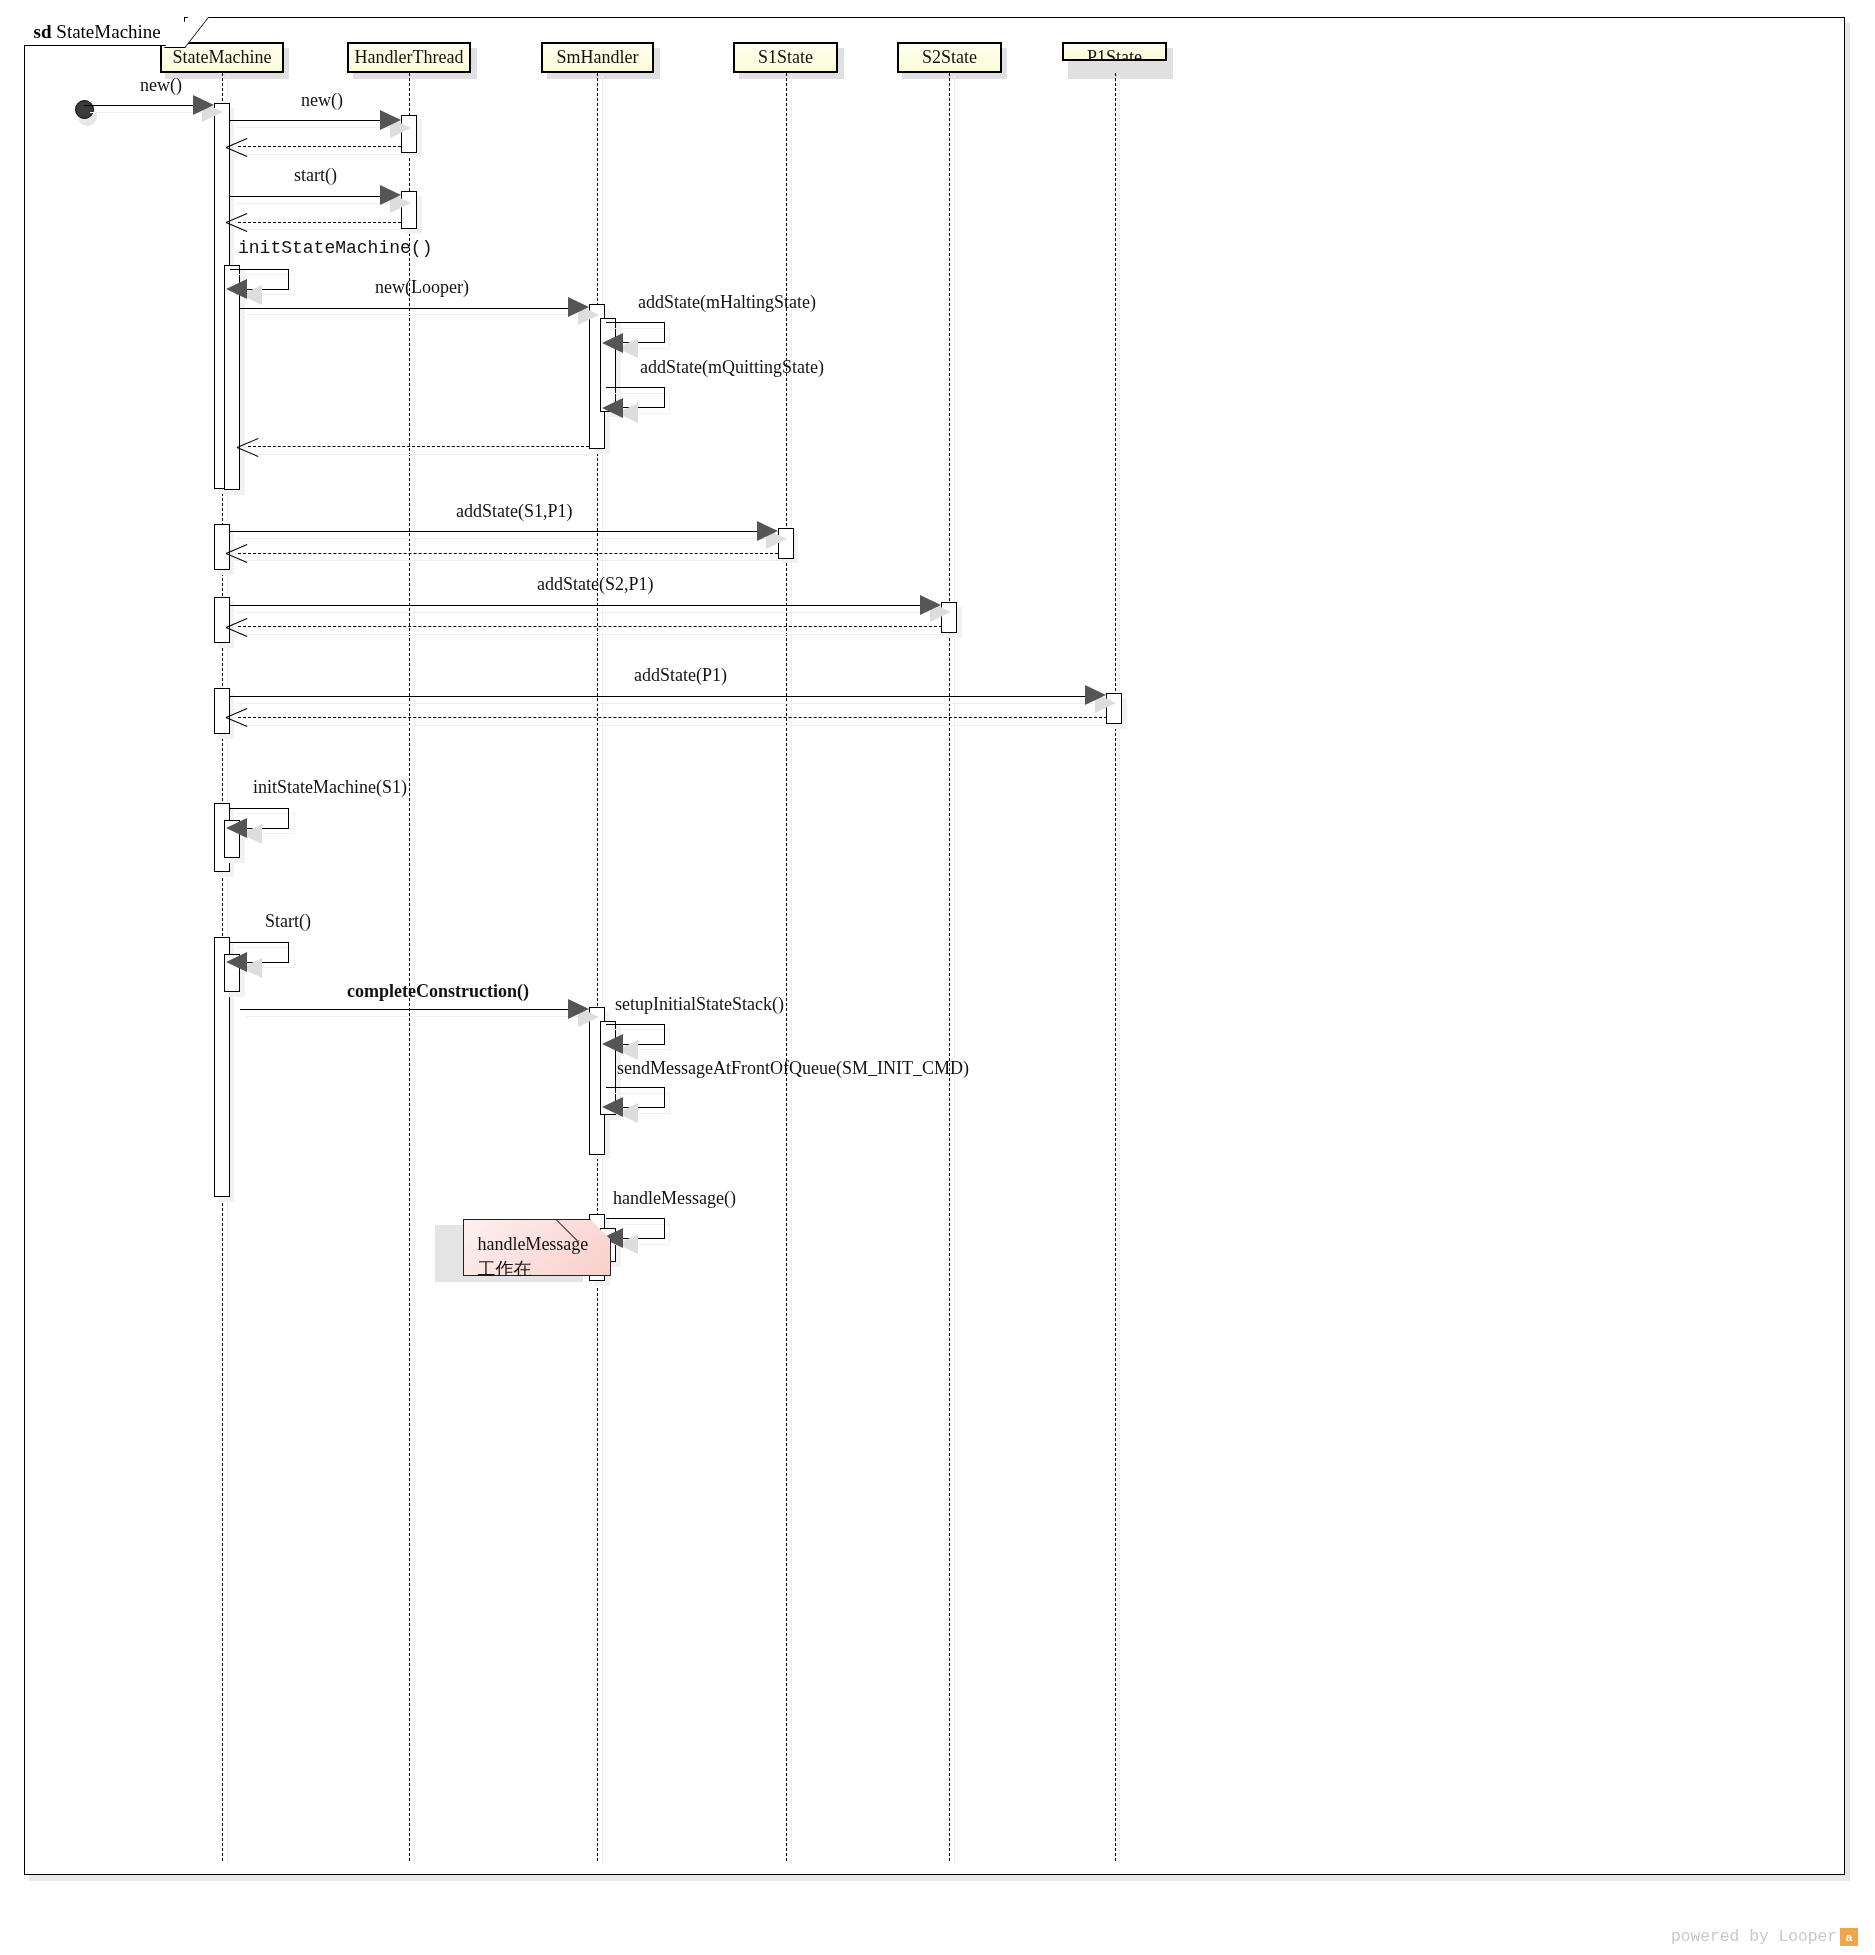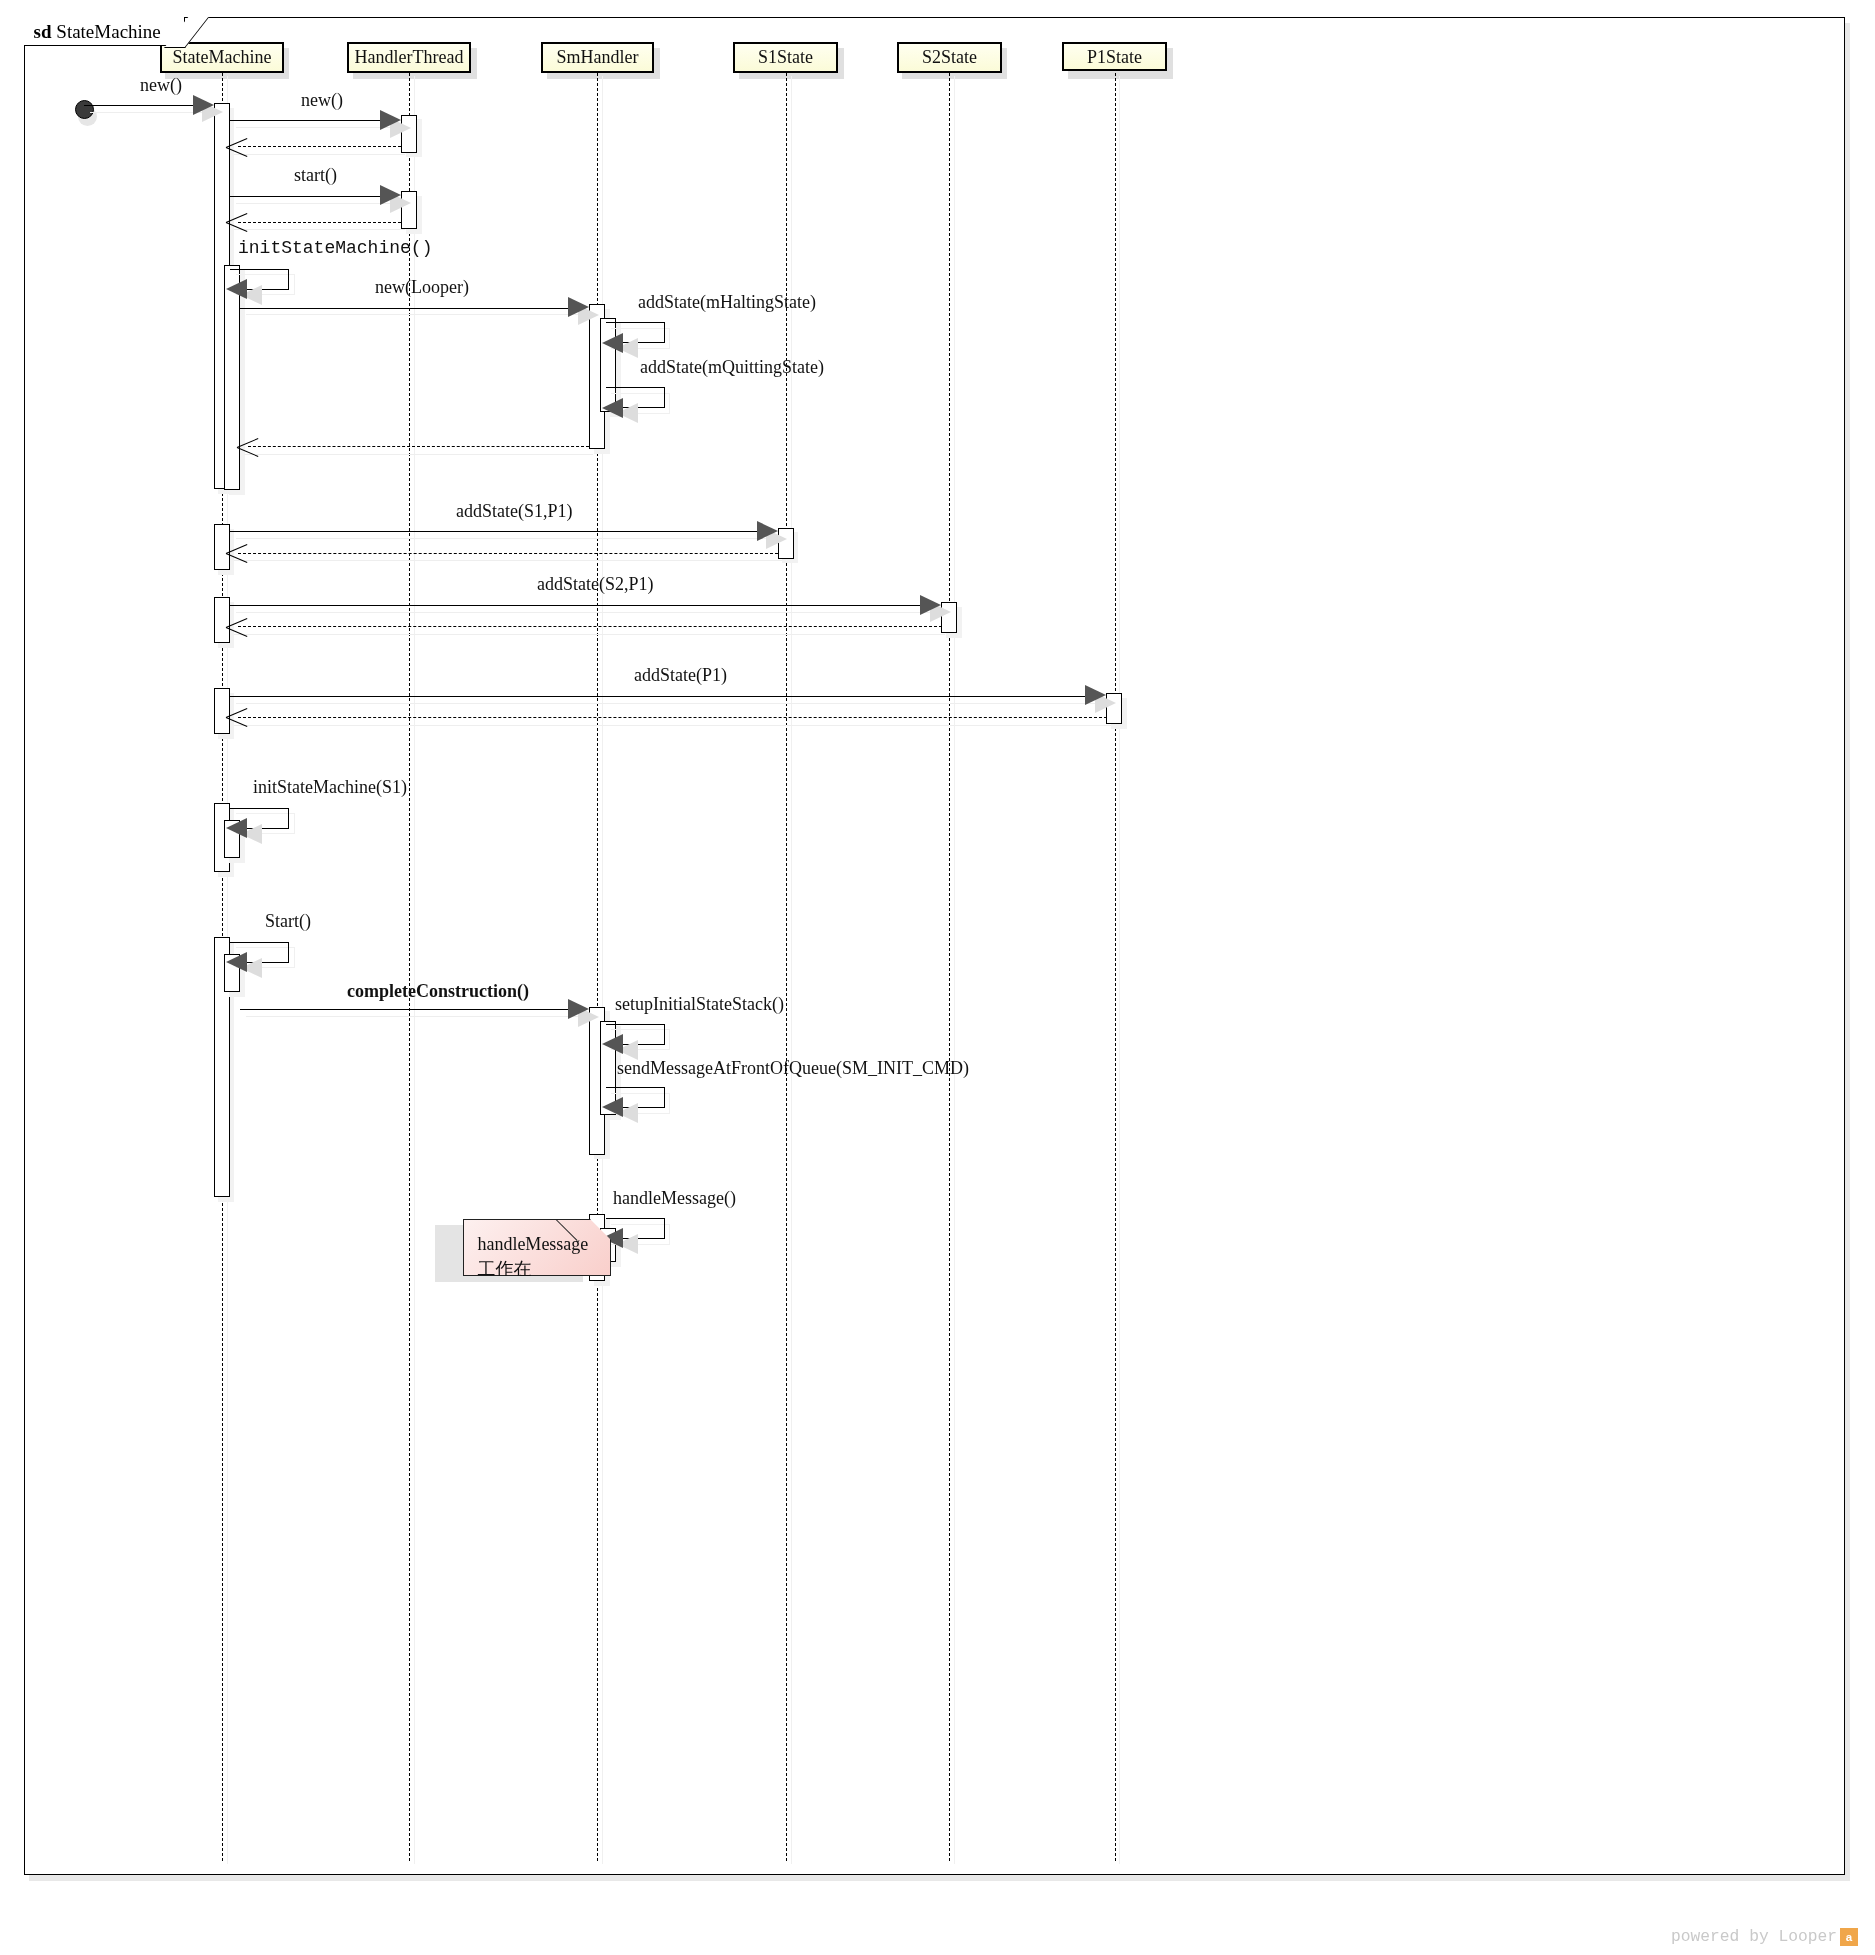"P1State" div.lifeline-head { height: 29px -> 19px }
